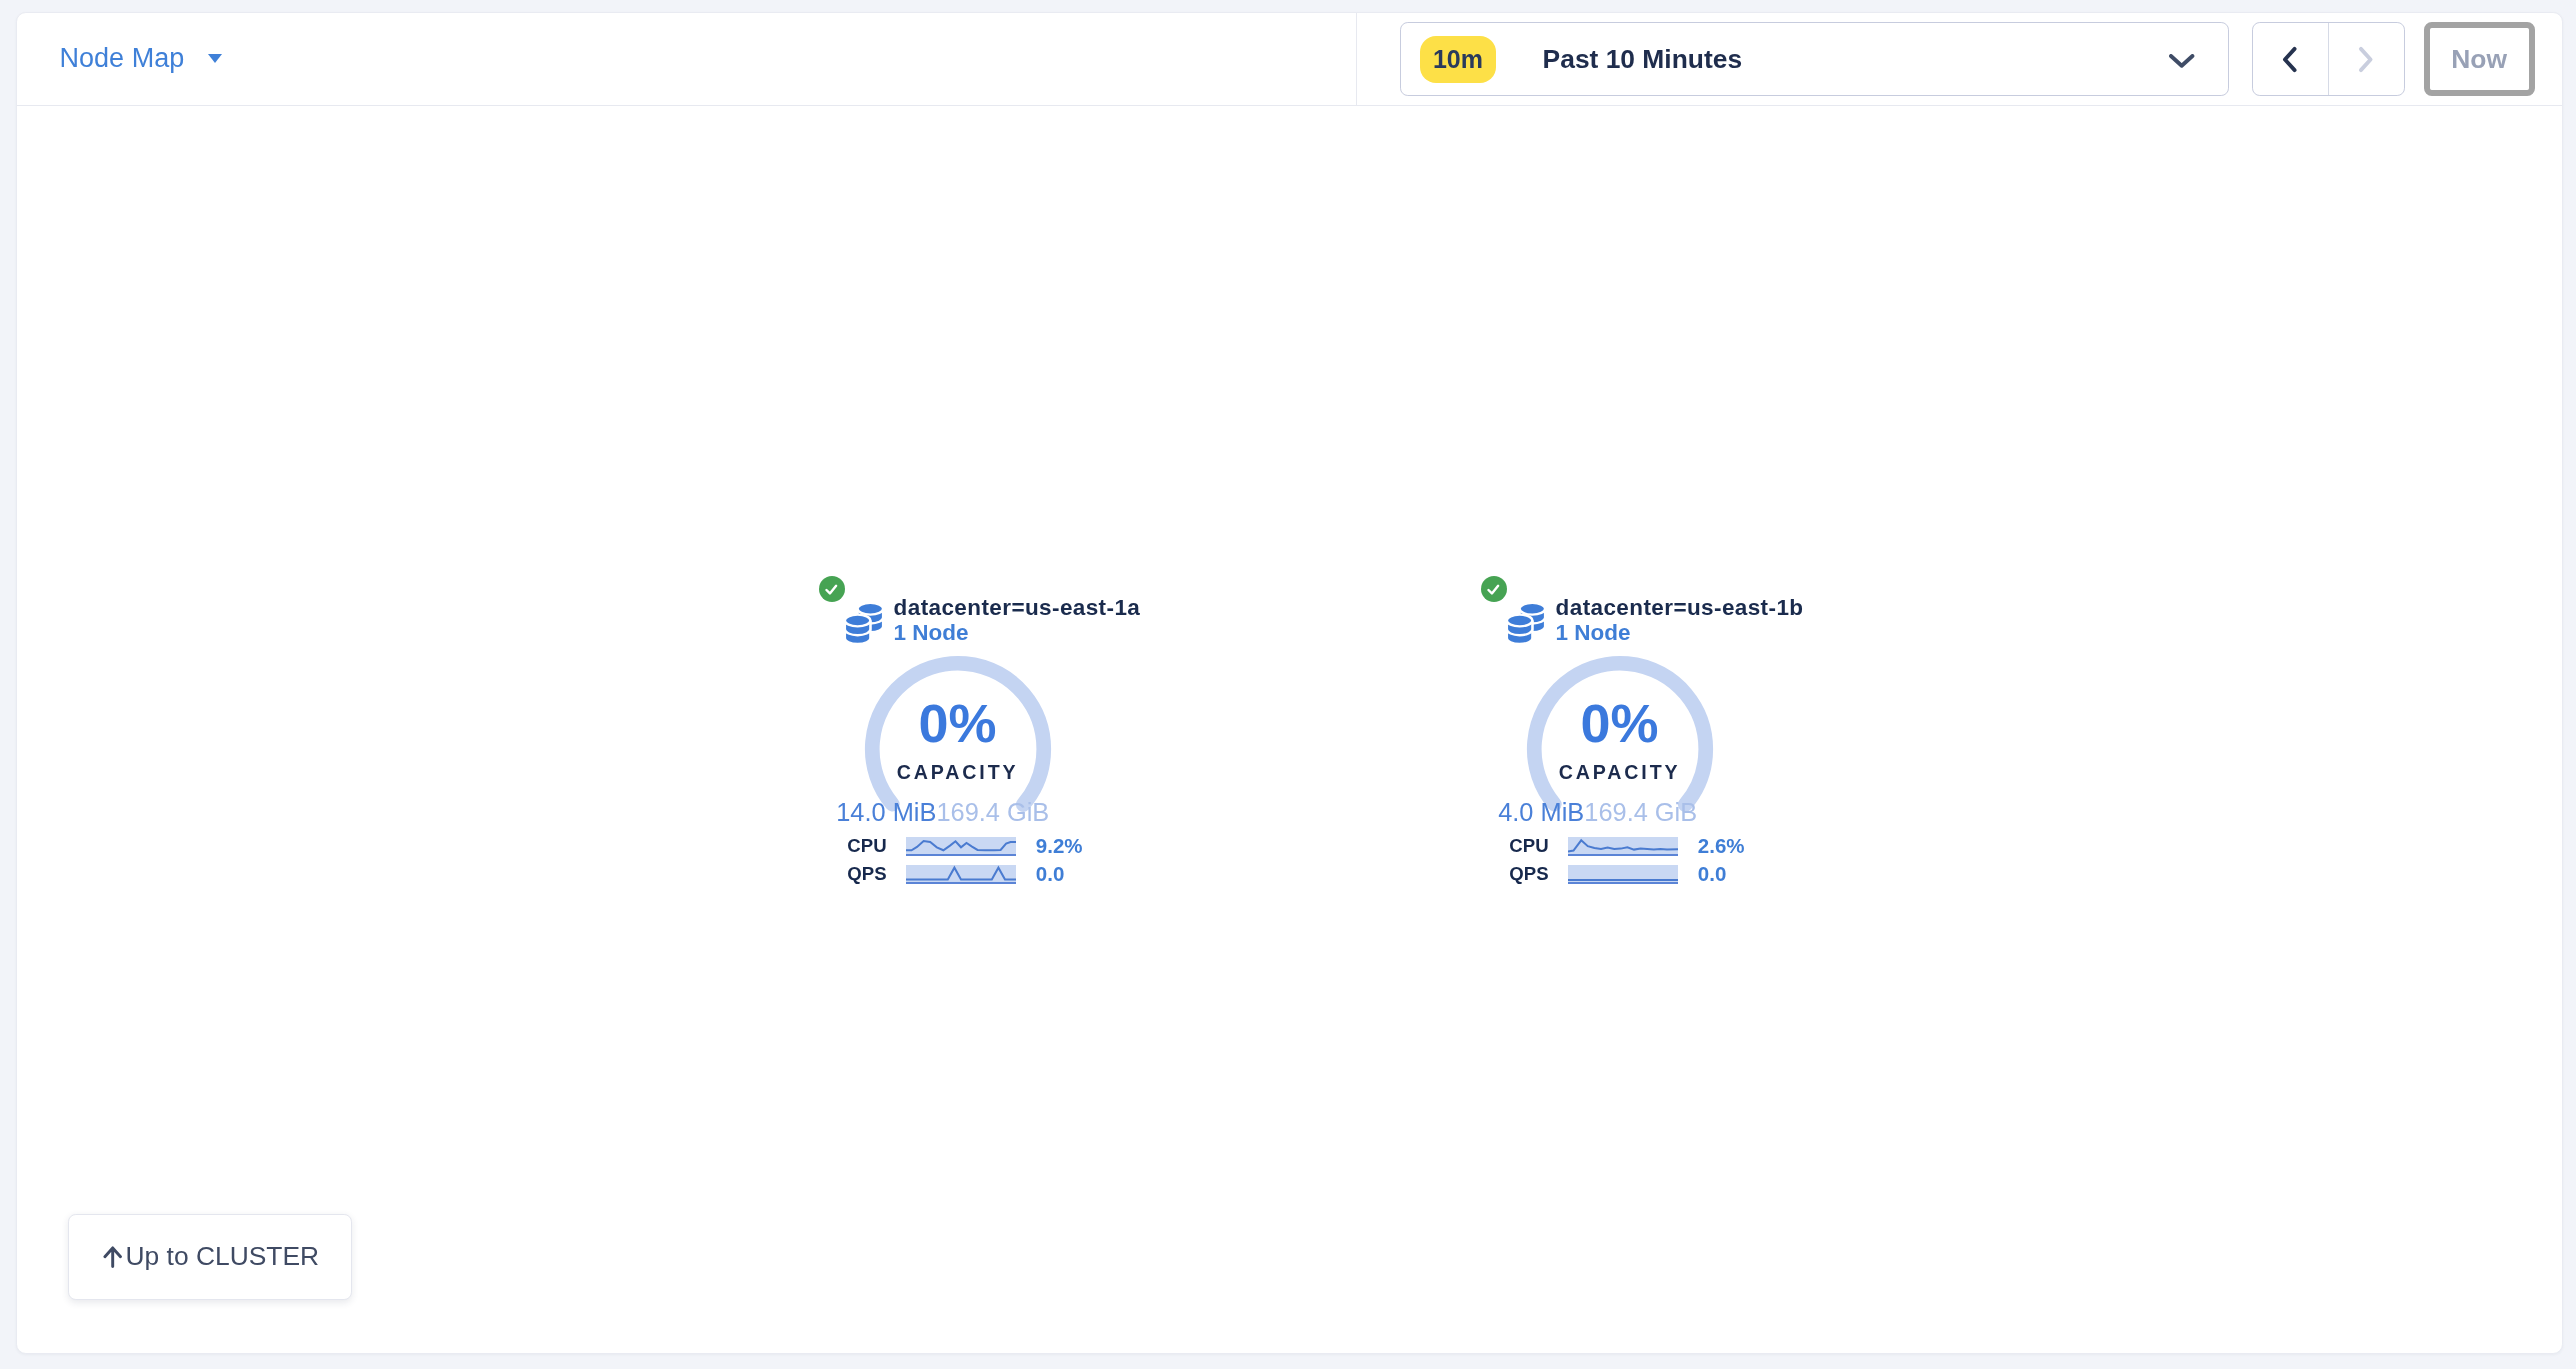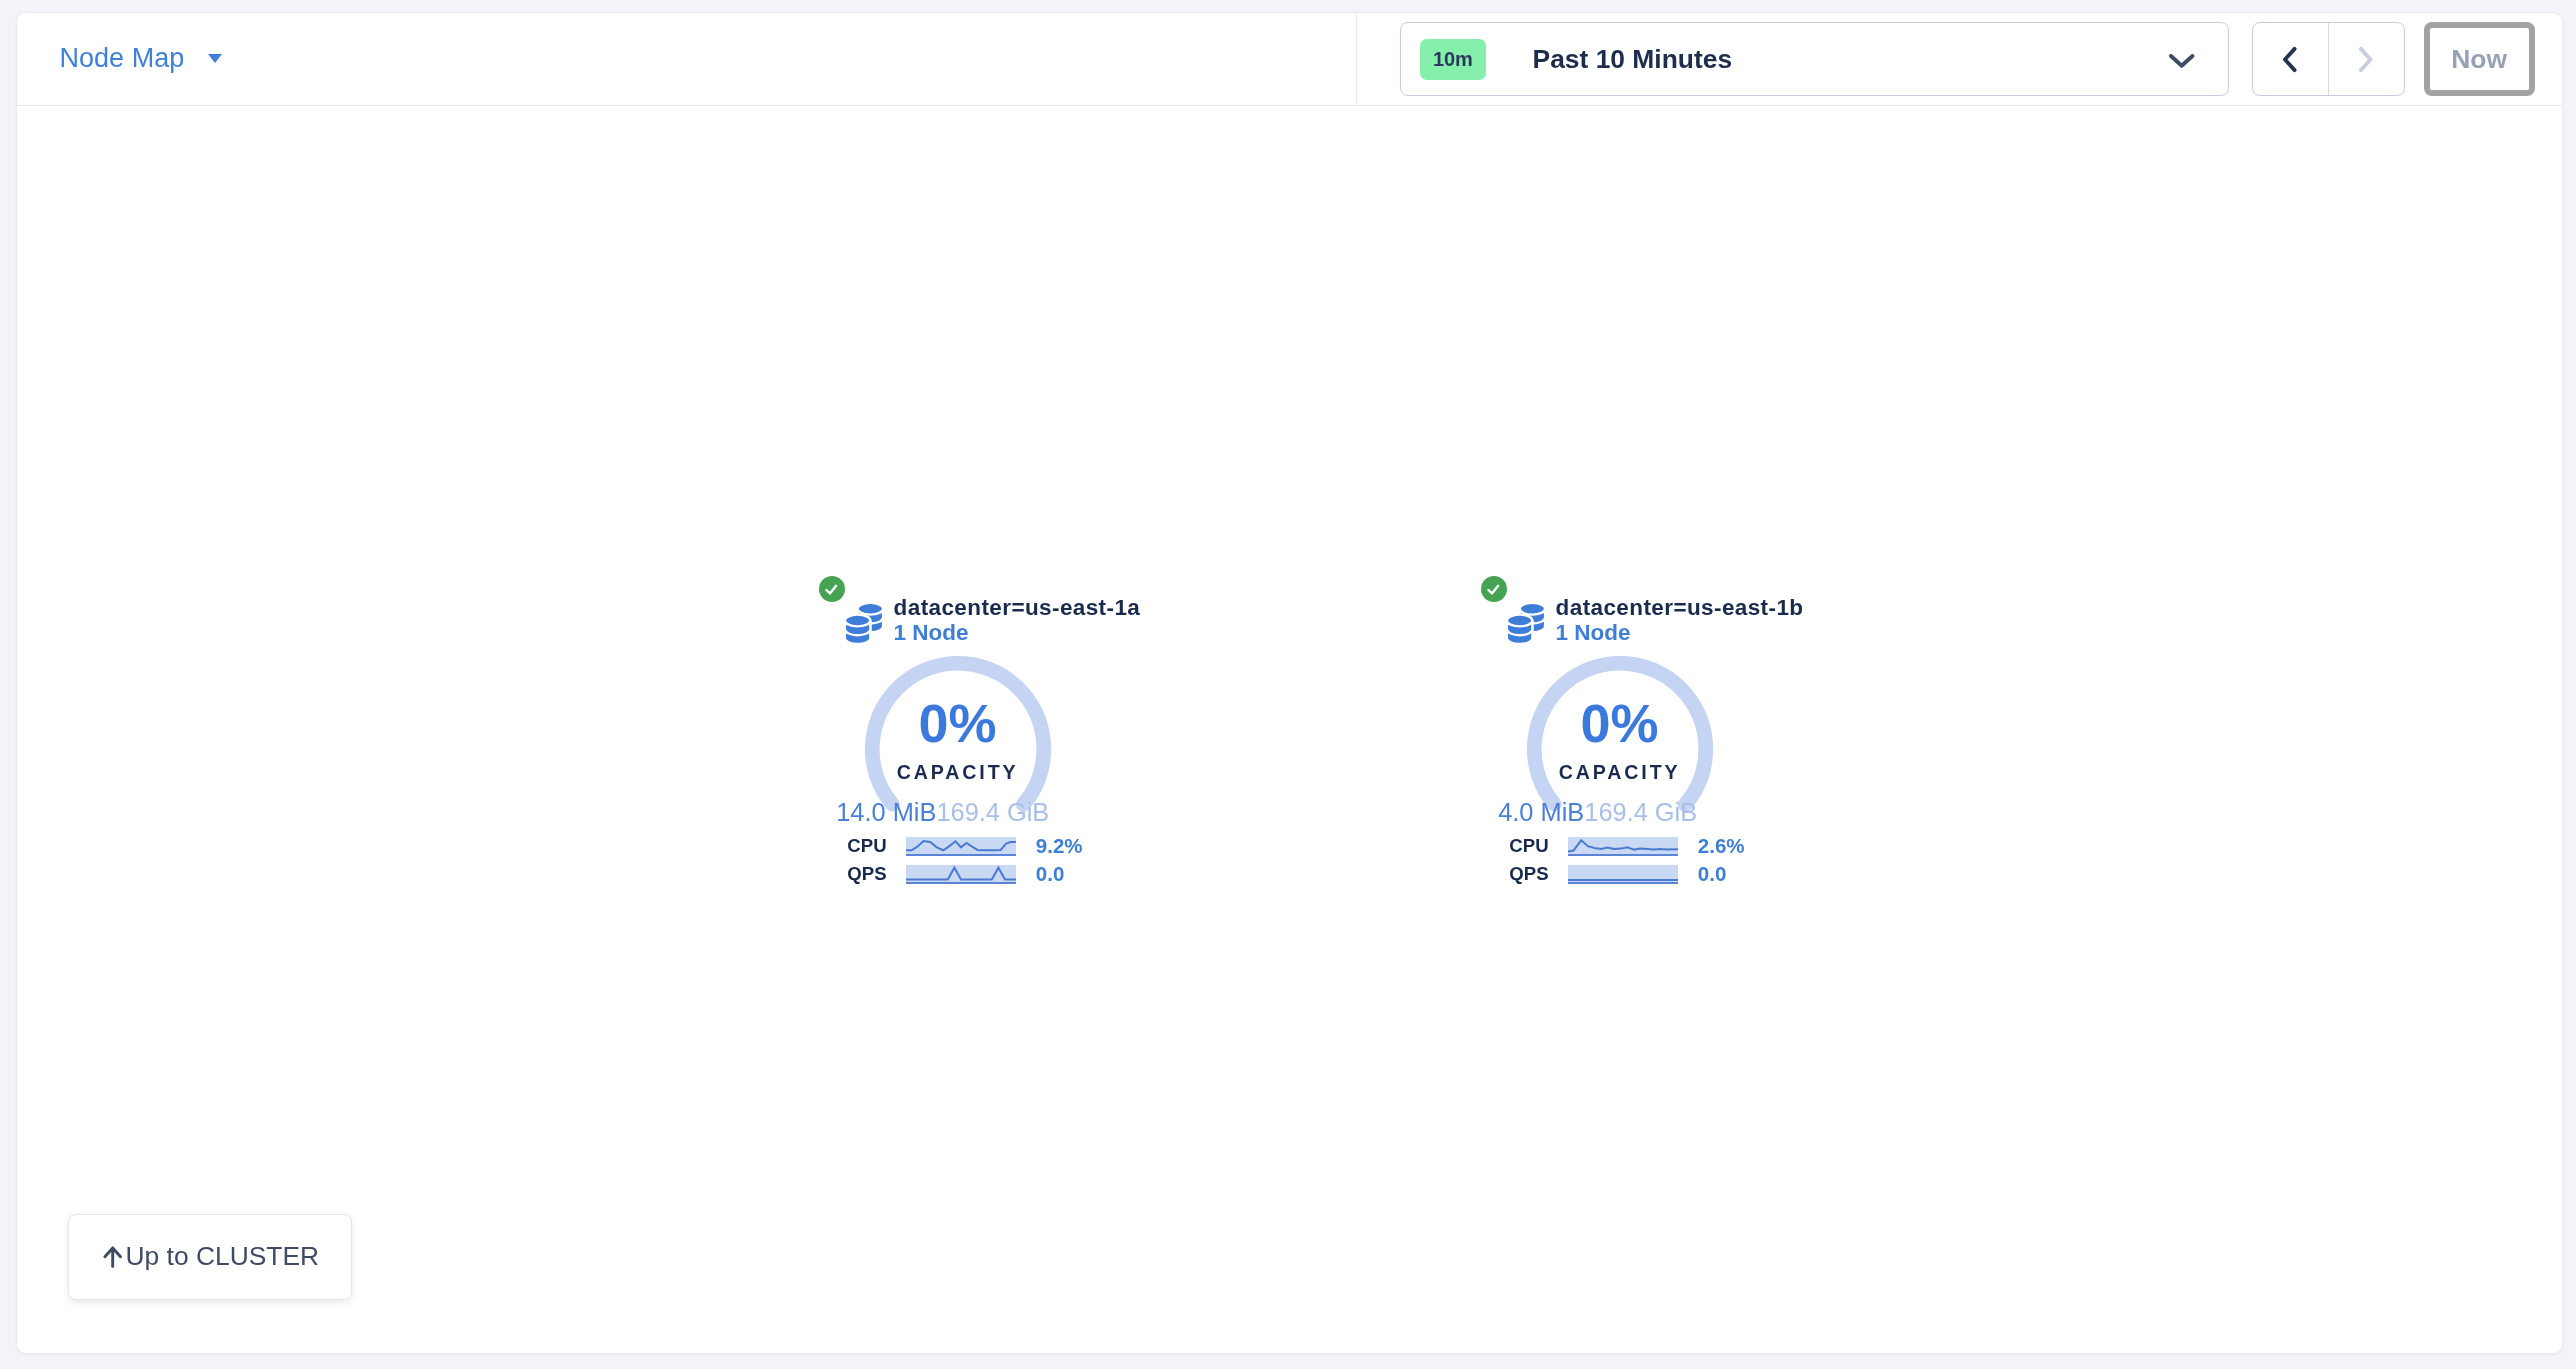"10m" .range-badge { background: #86efac -> #fde047; border-radius: 7px -> 16px; font-size: 20px -> 25px }
